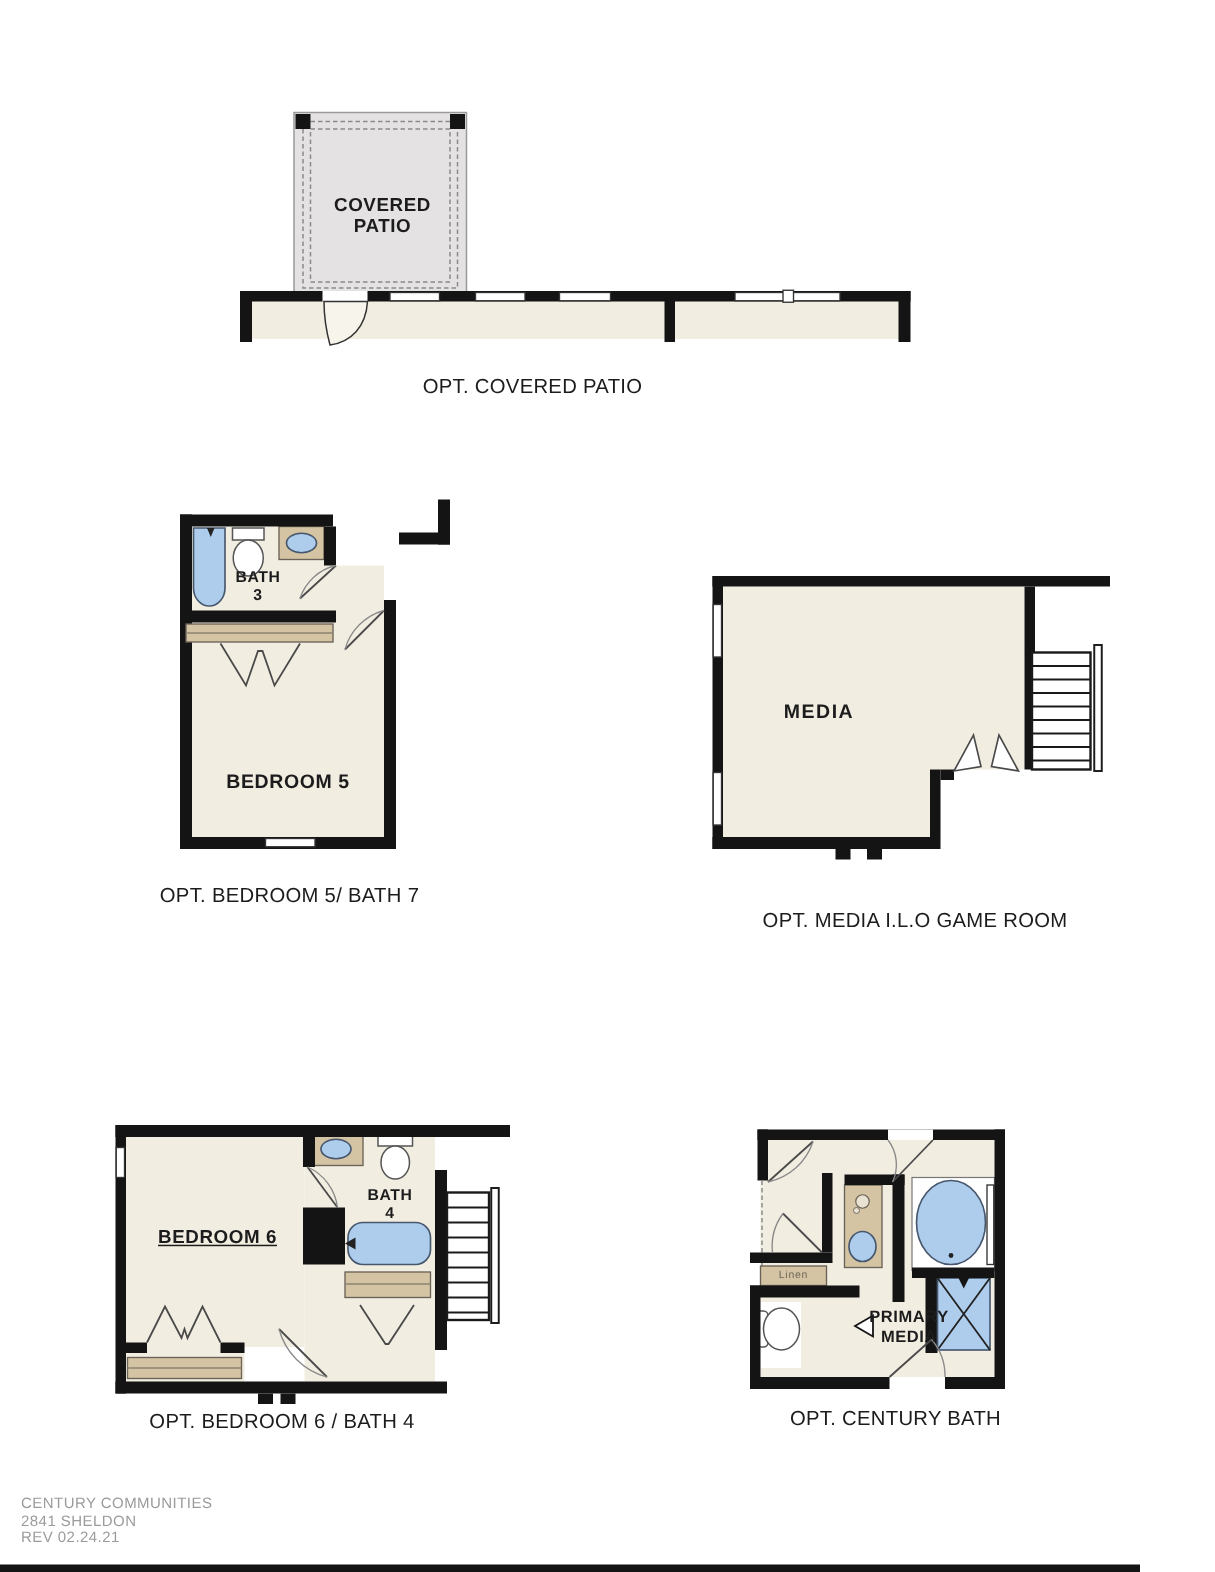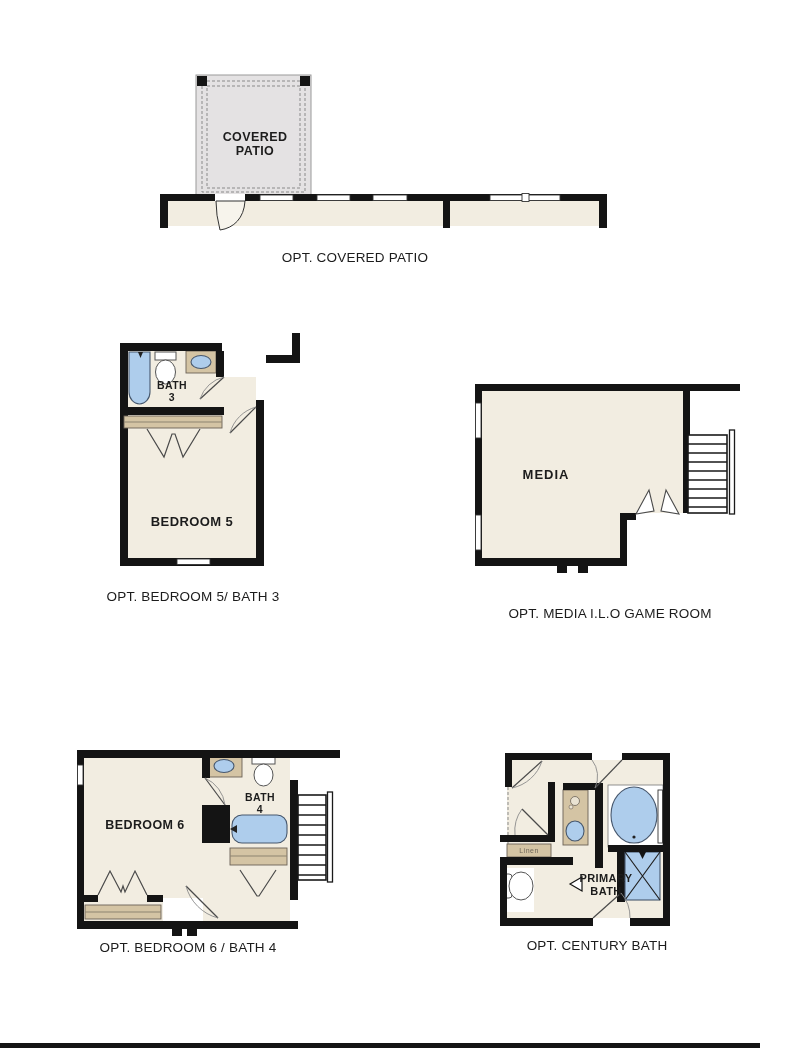"OPT. BEDROOM 5/ BATH 3" div.caption { text: 3 -> 7 }
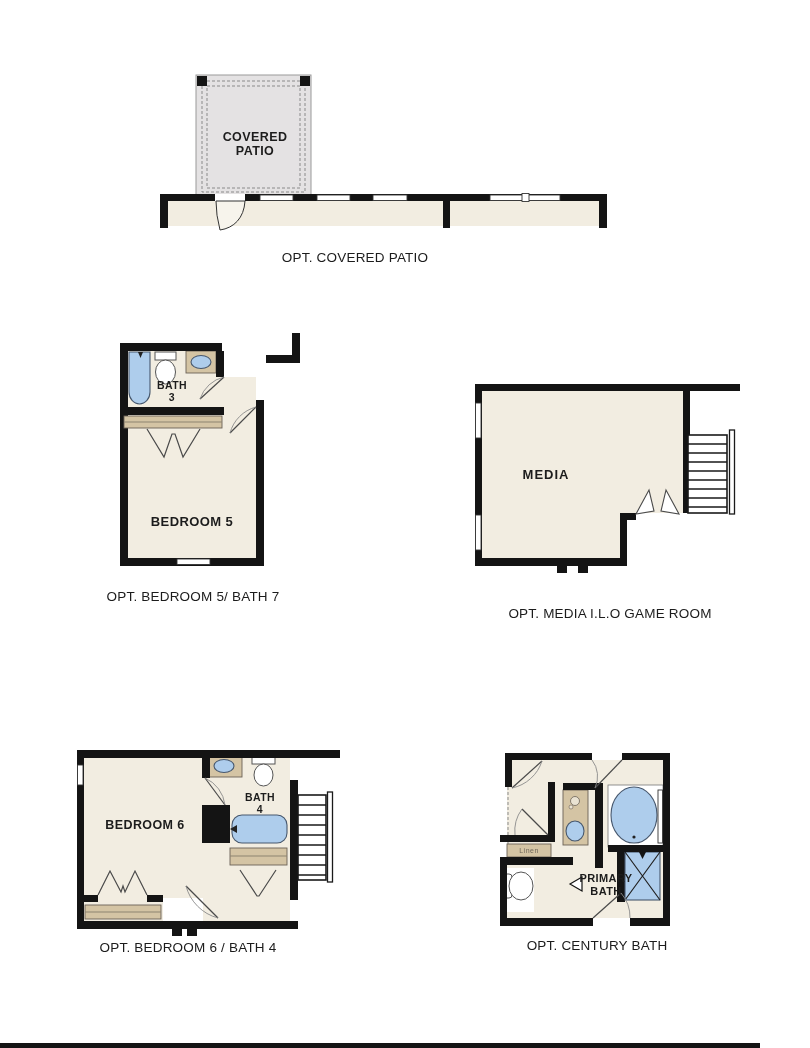"BEDROOM 6" div.room-label { text-decoration: none -> underline }
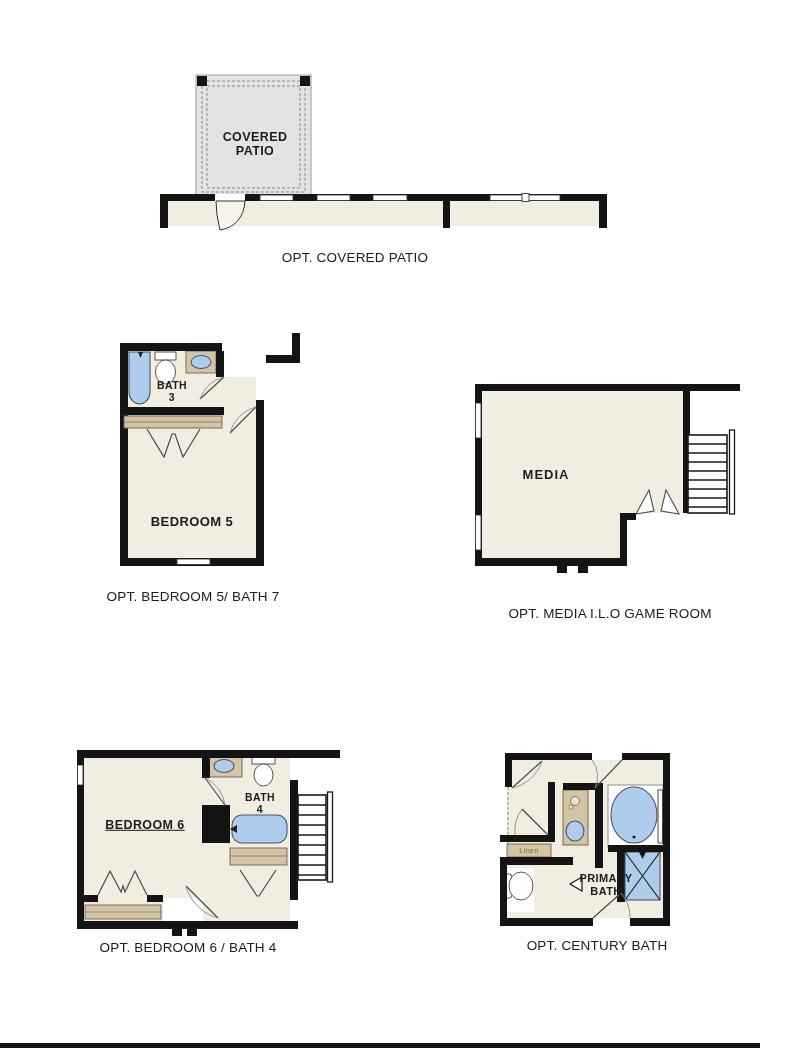"PRIMARY" div.room-label { text: BATH -> MEDIA }
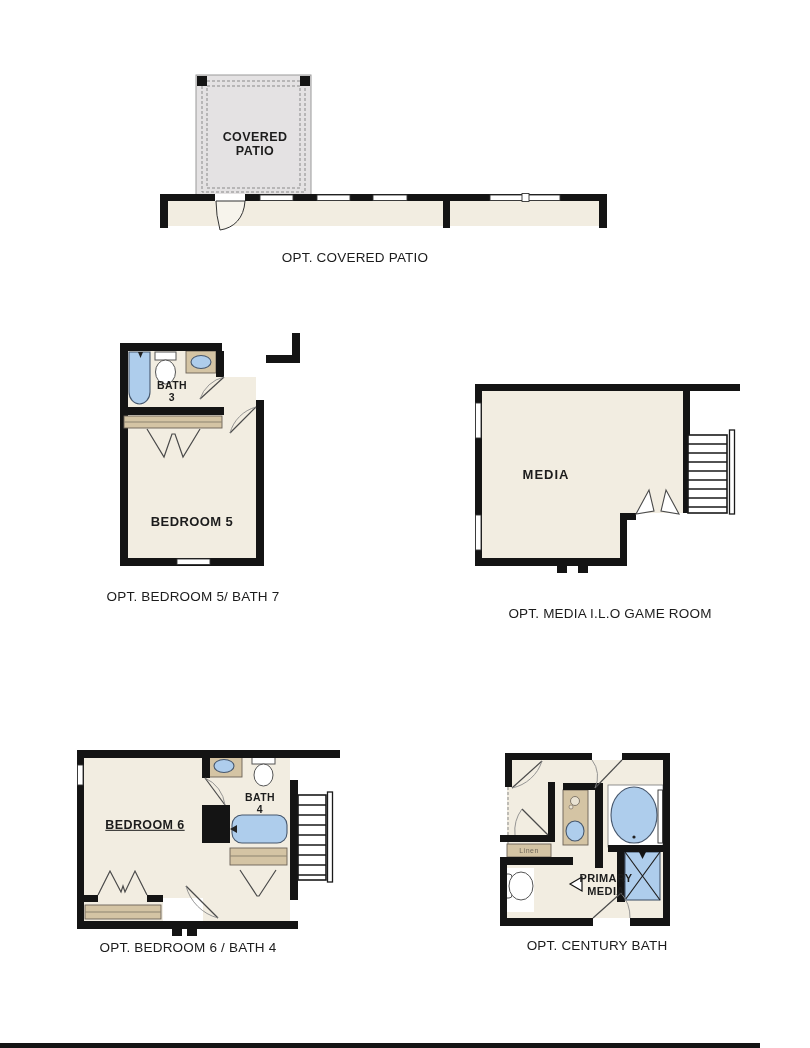"CENTURY COMMUNITIES" div.footer { html: none -> <div> <div>CENTURY COMMUNITIES</div> <div>2841 SHELDON</div> <div>REV 02.24.21</div> </div> }
